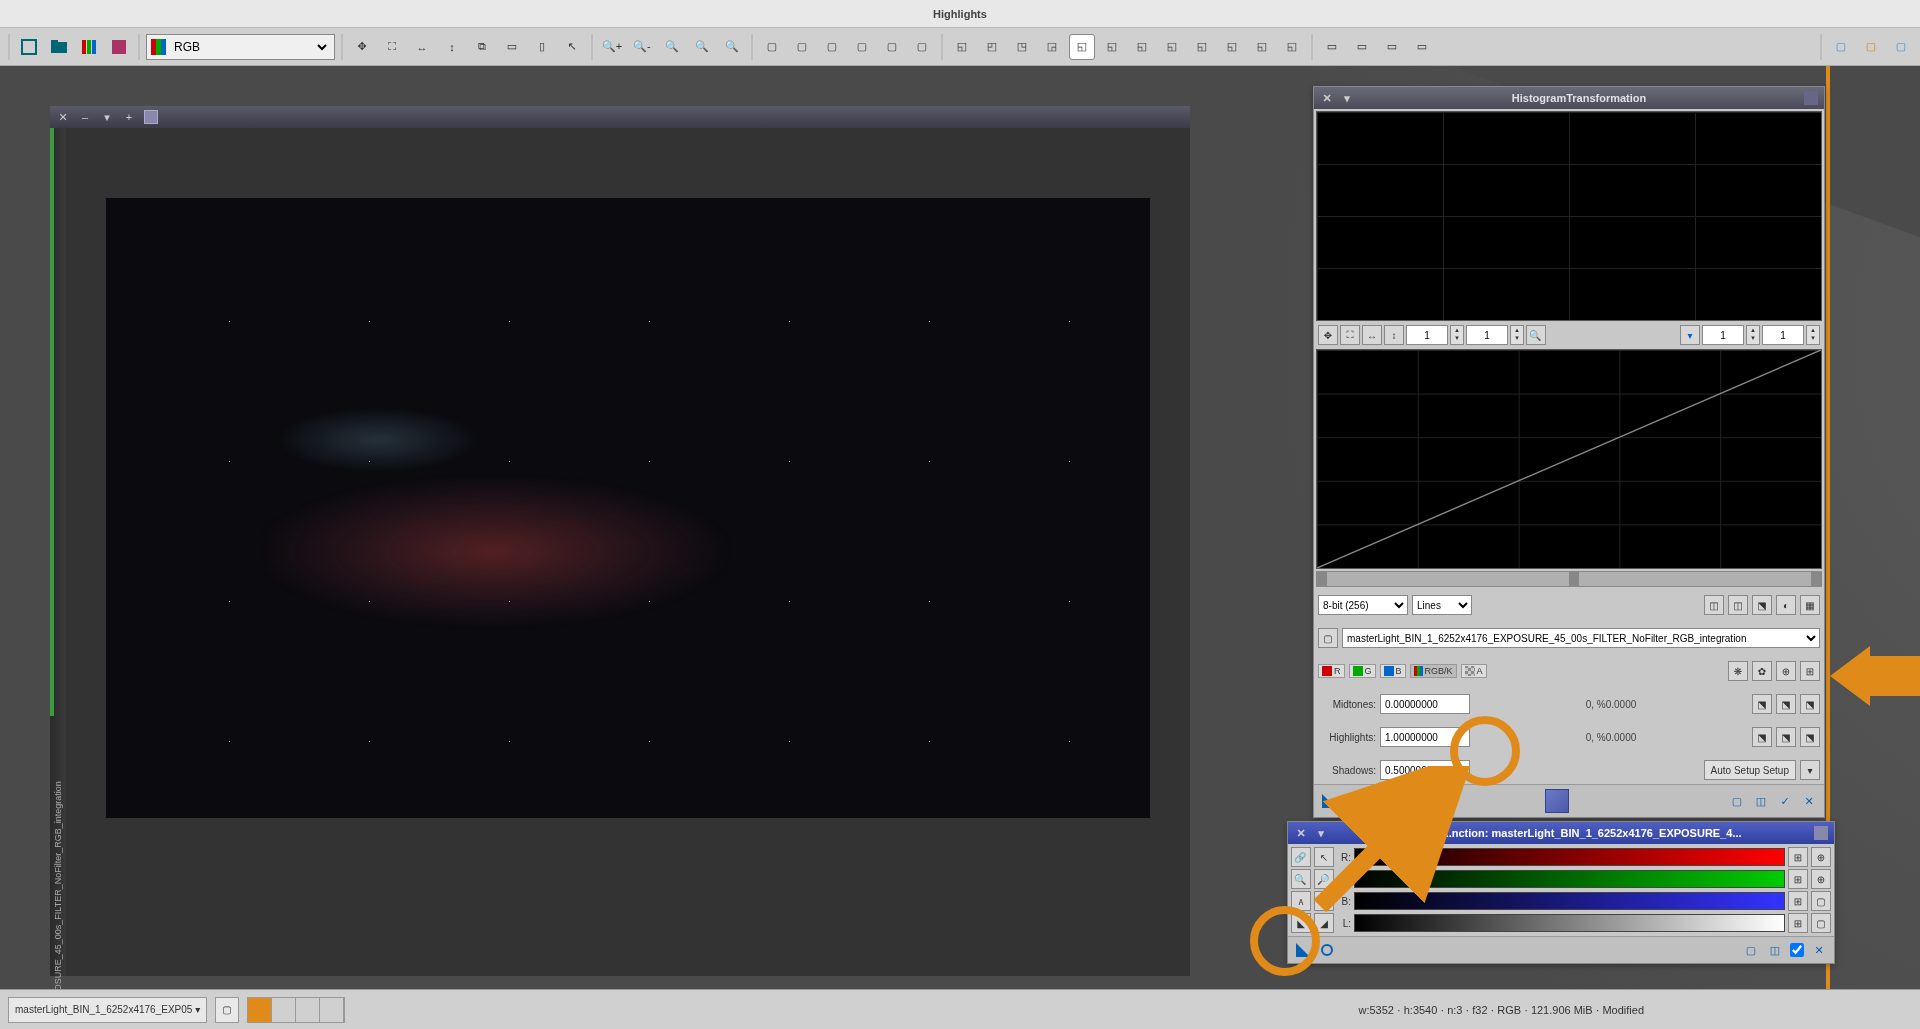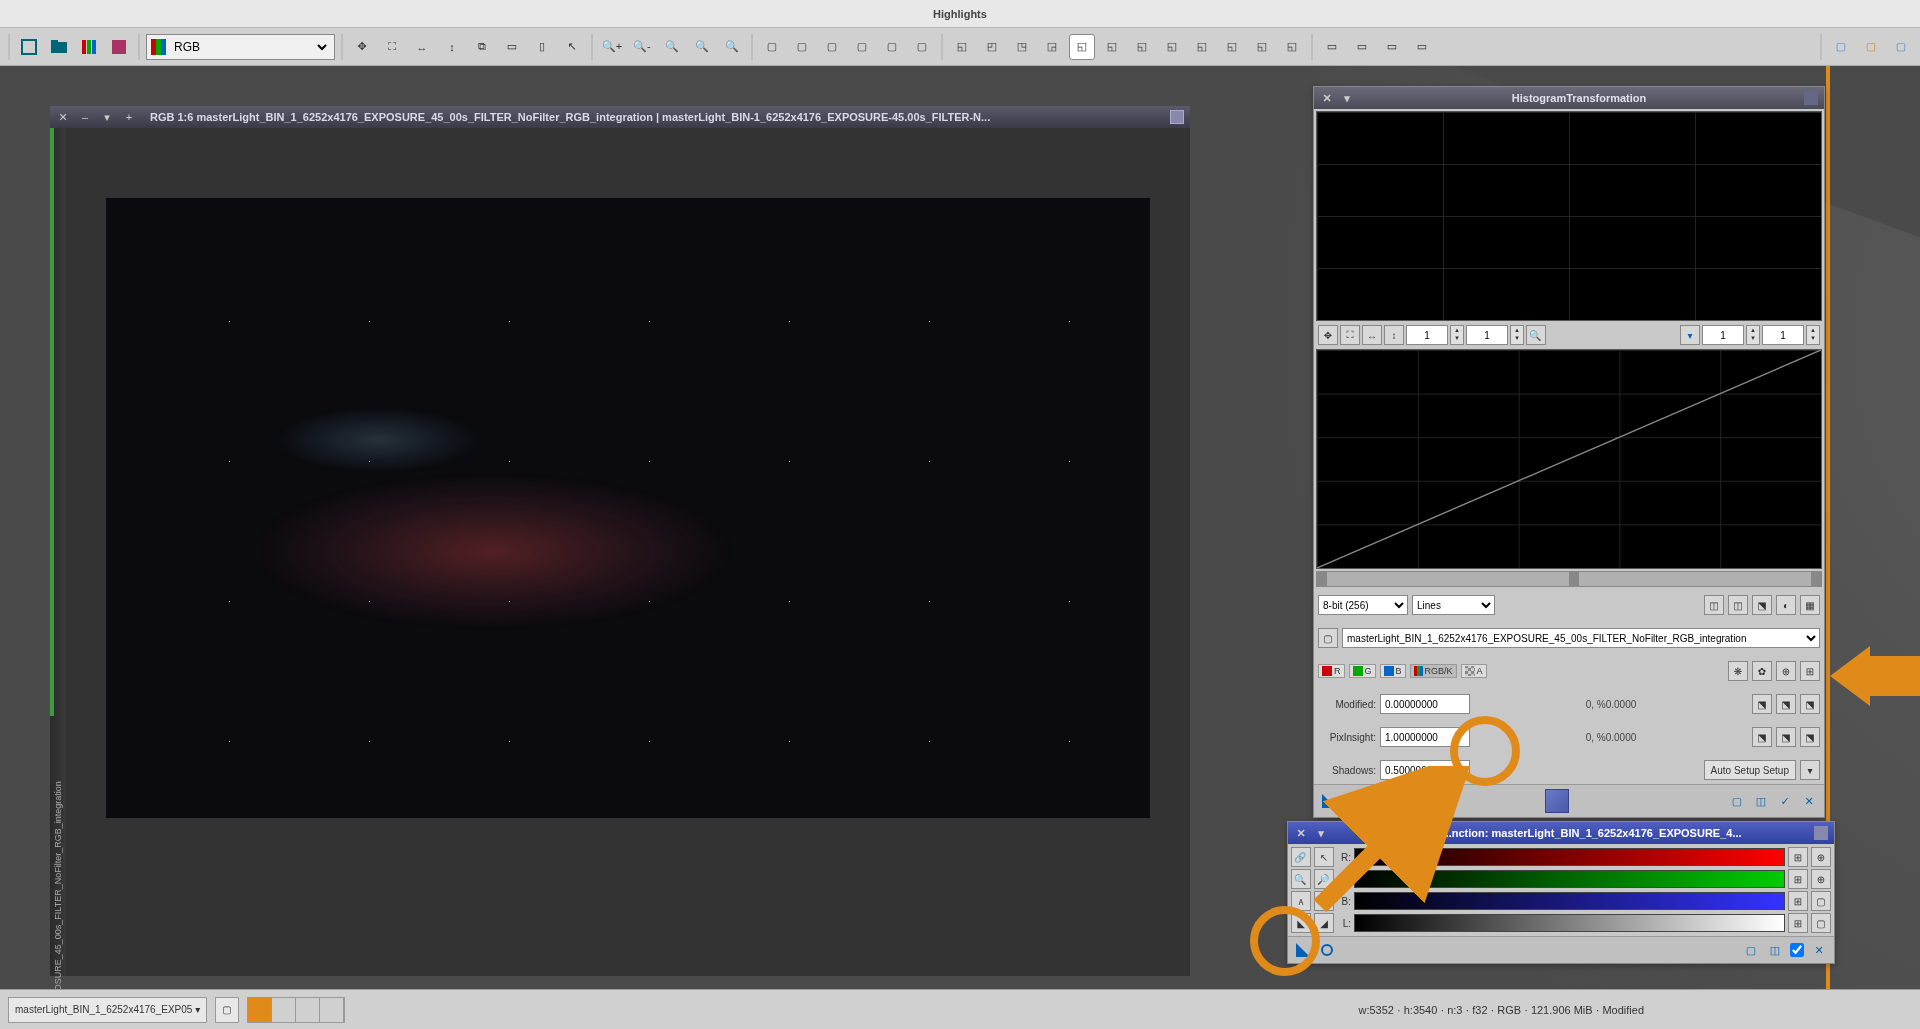"RGB 1:6" span.ttext { html: <span>RGB 1:6 masterLight_BIN_1_6252x4176_EXPOSURE_45_00s_FILTER_NoFilter_RGB_integration | masterLight_BIN-1_6252x4176_EXPOSURE-45.00s_FILTER-N...</span> -> none }
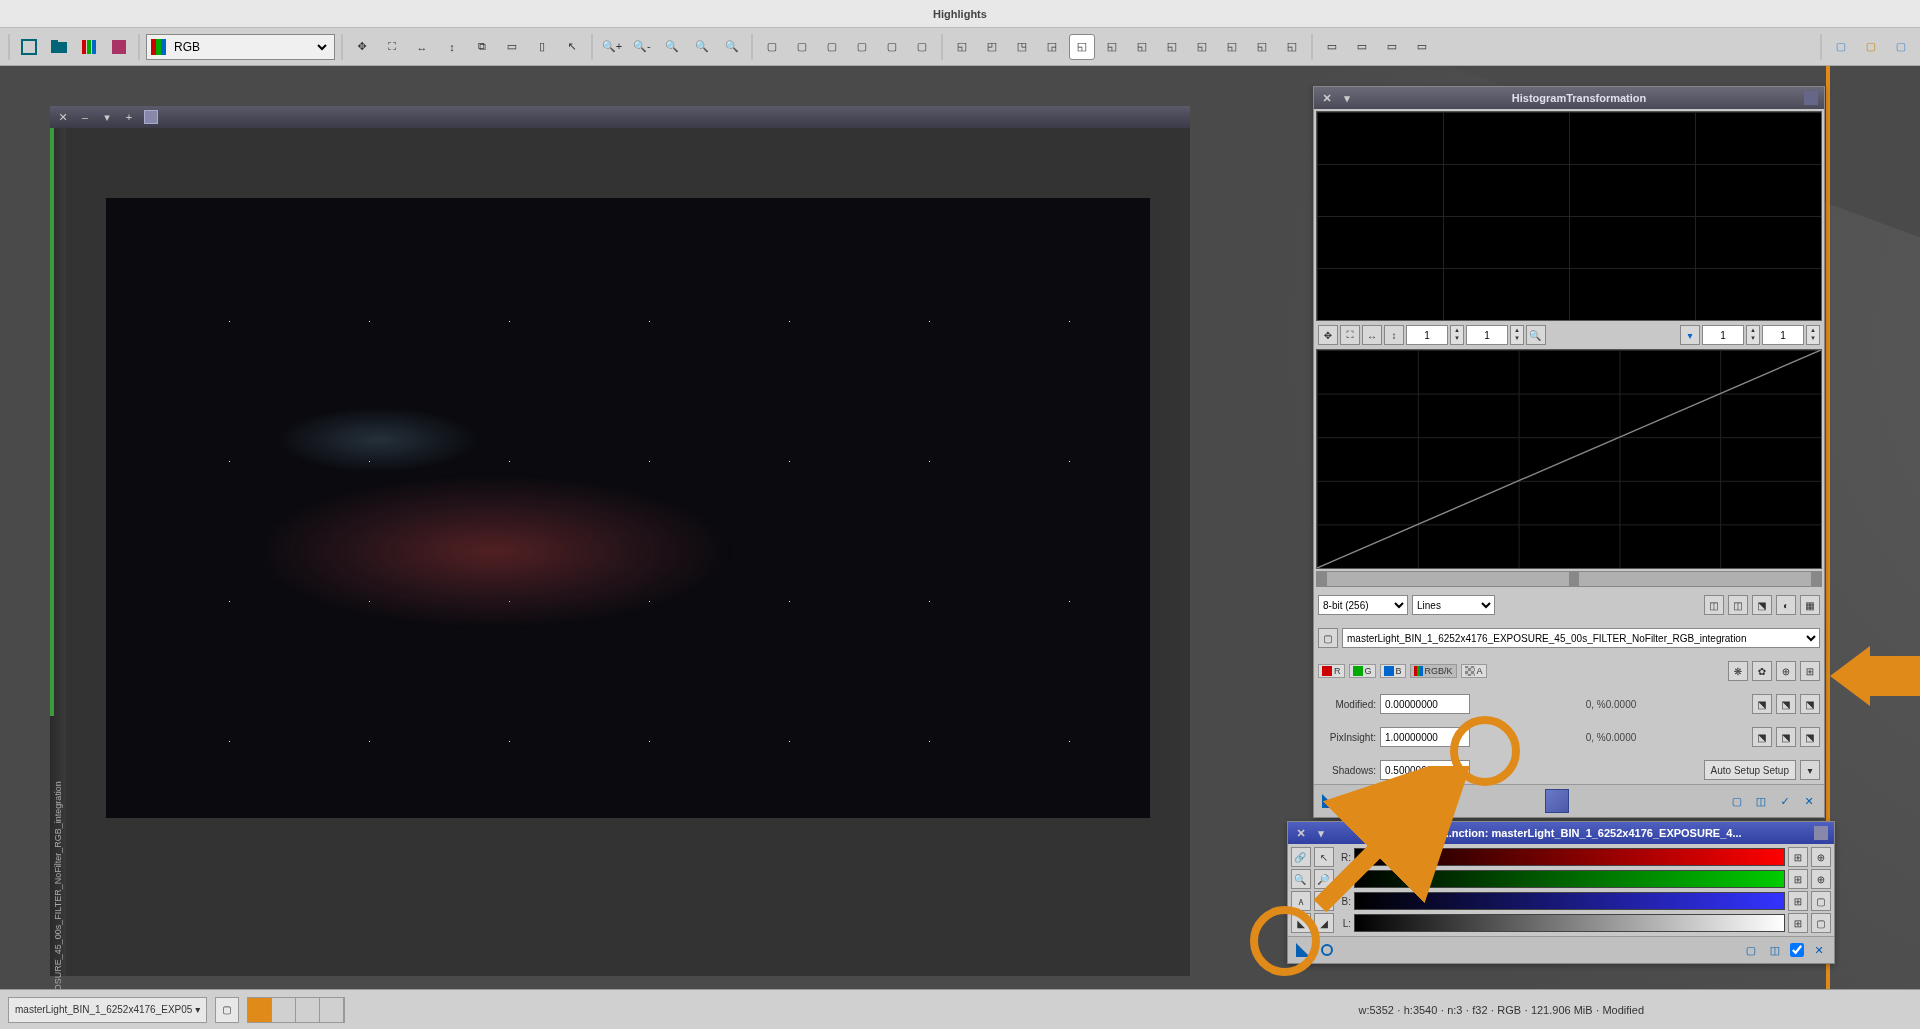"Lines" select { width: 83px -> 60px }
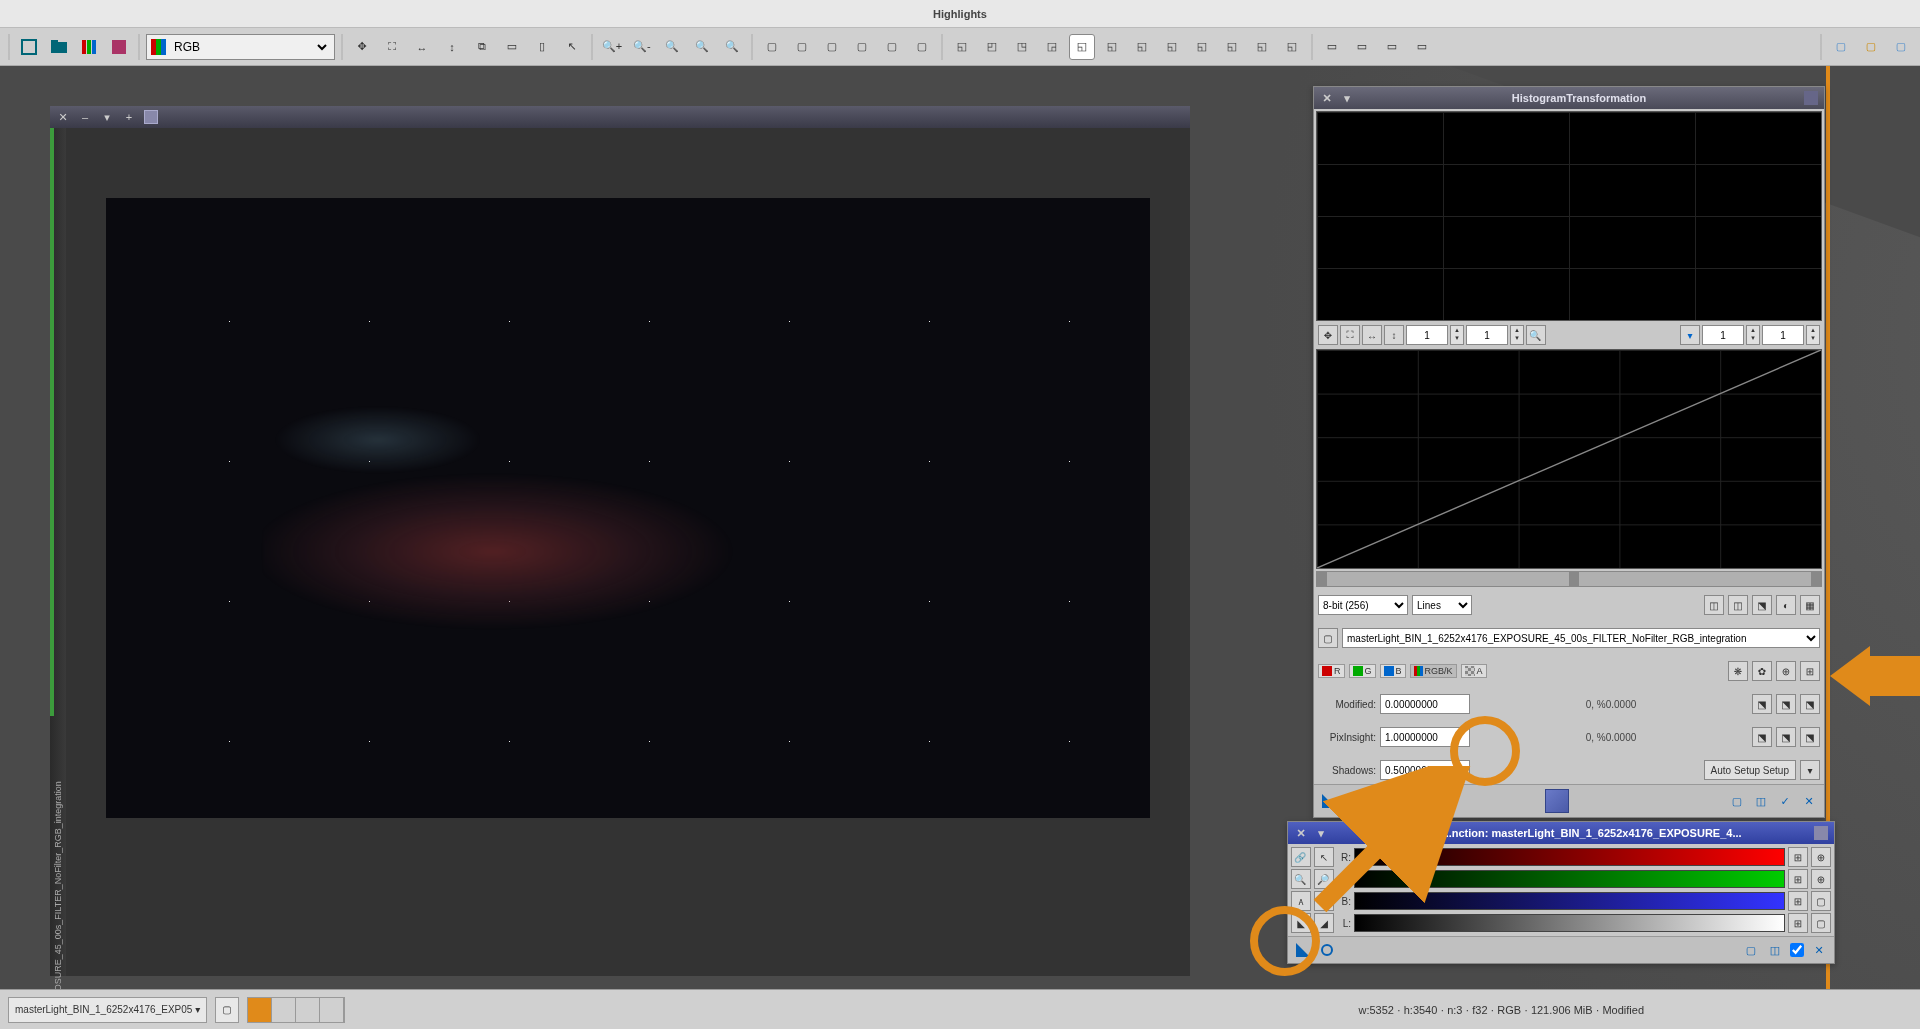"Modified:" span.ctrl-label { text: Modified -> Midtones }
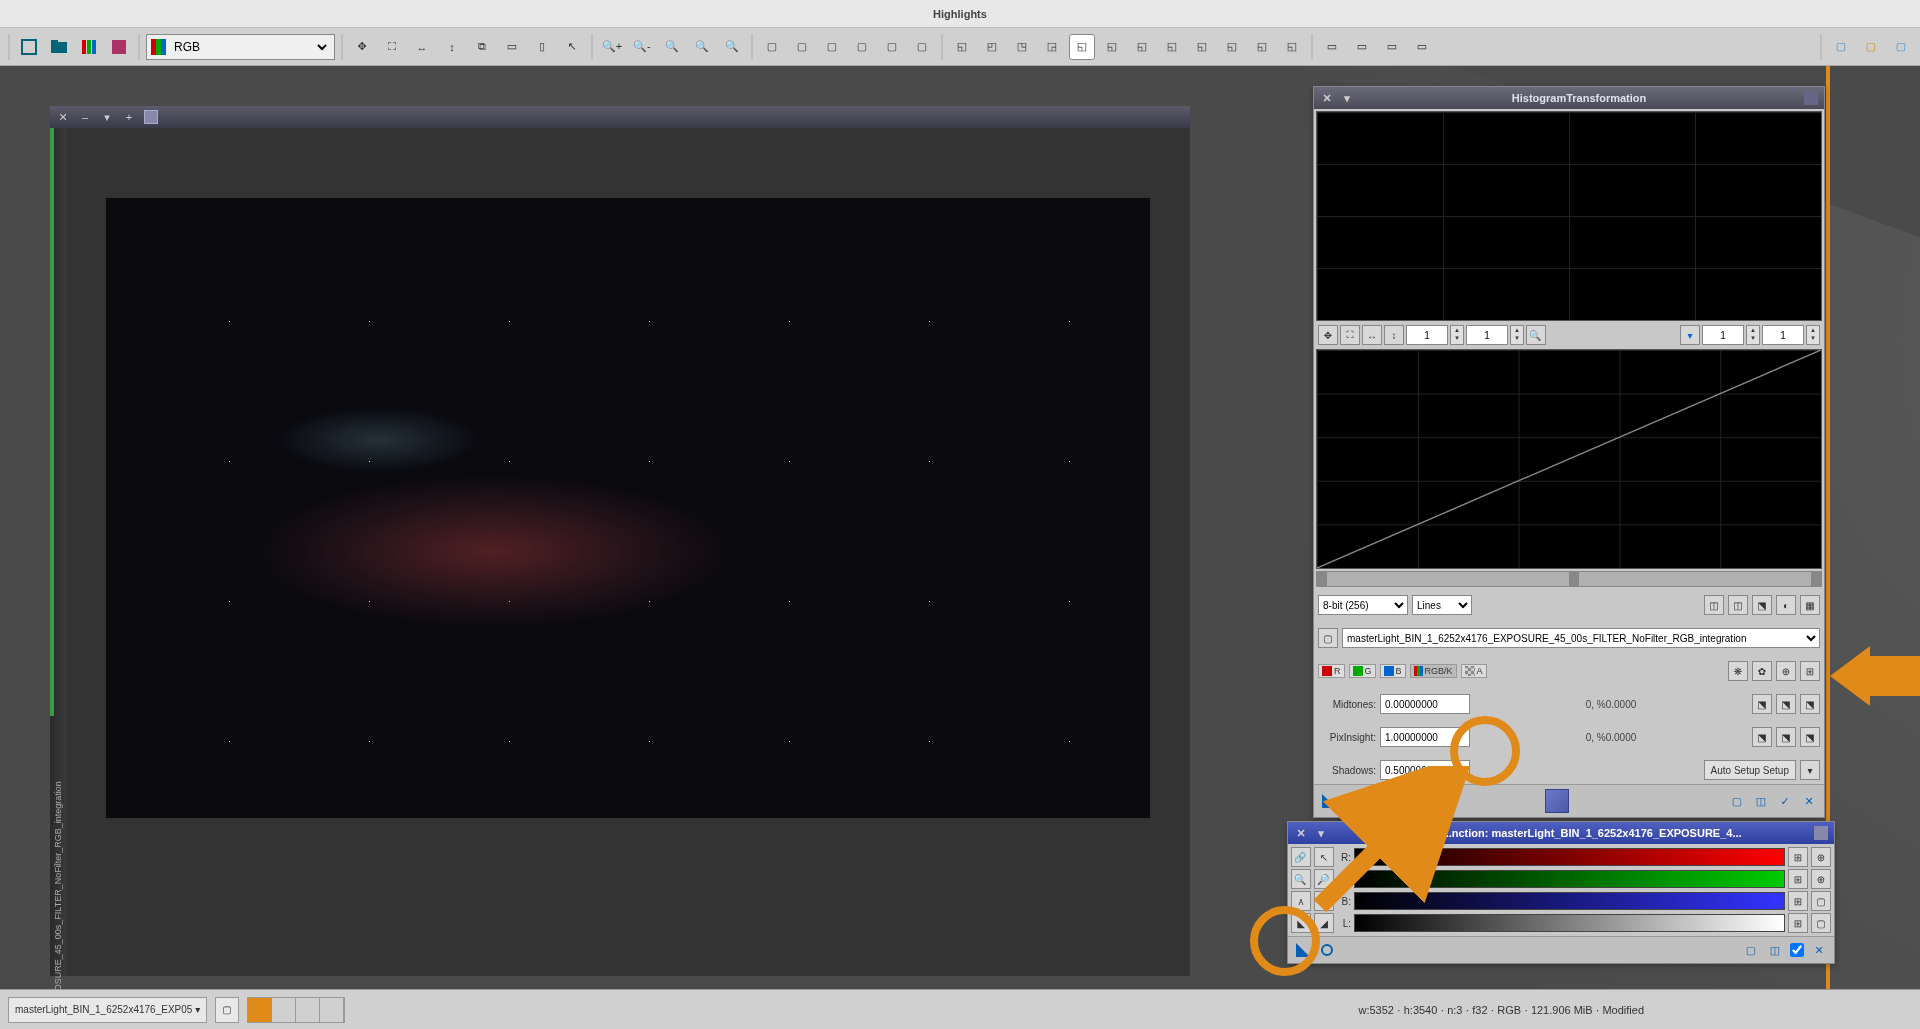"PixInsight:" span.ctrl-label { text: PixInsight -> Highlights }
